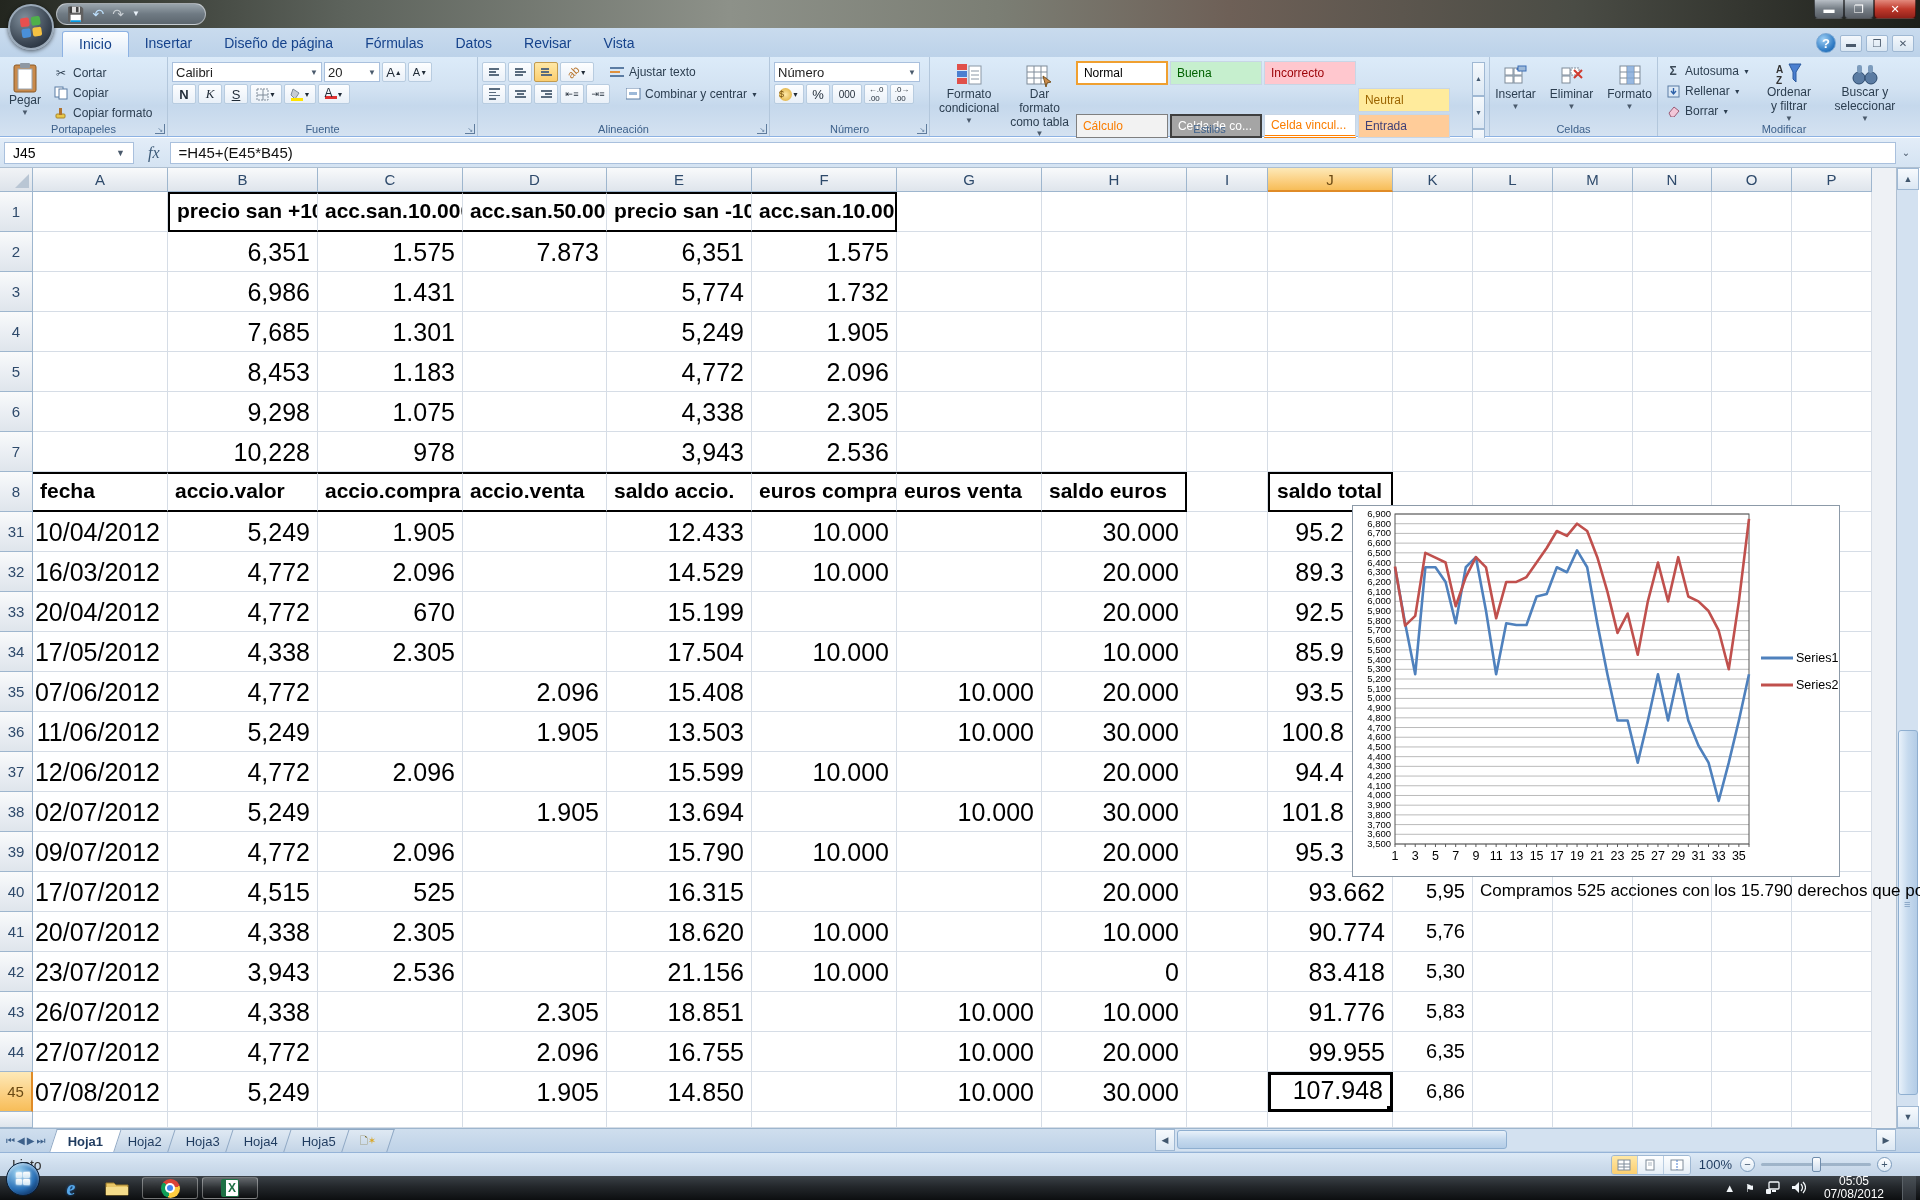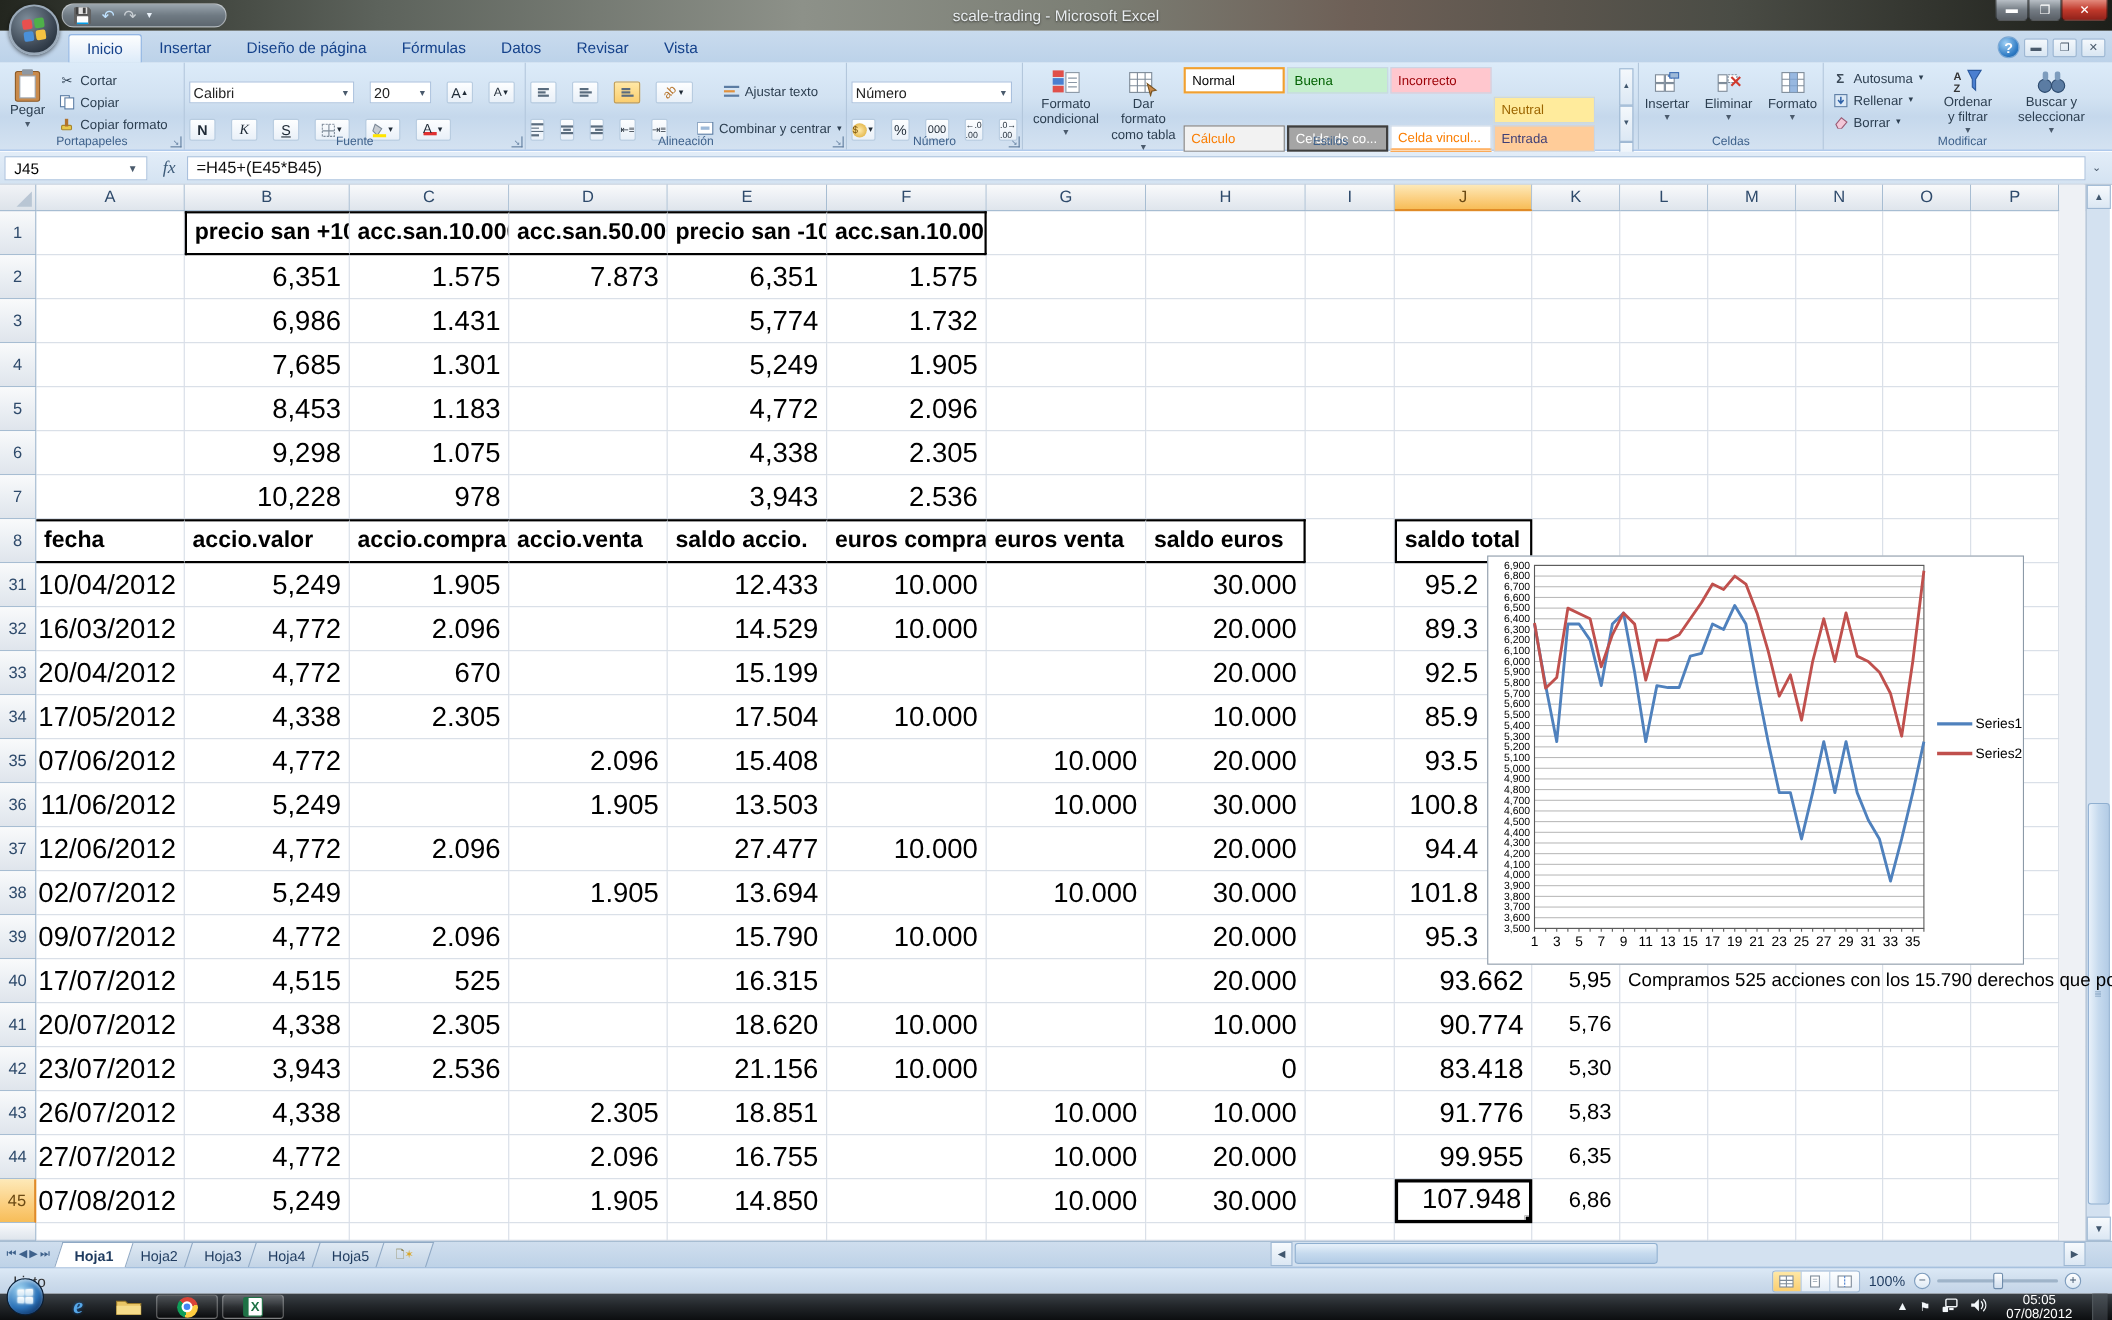"scale-trading - Microsoft Excel" div.title-text { html: <div>scale-trading - Microsoft Excel</div> -> none }
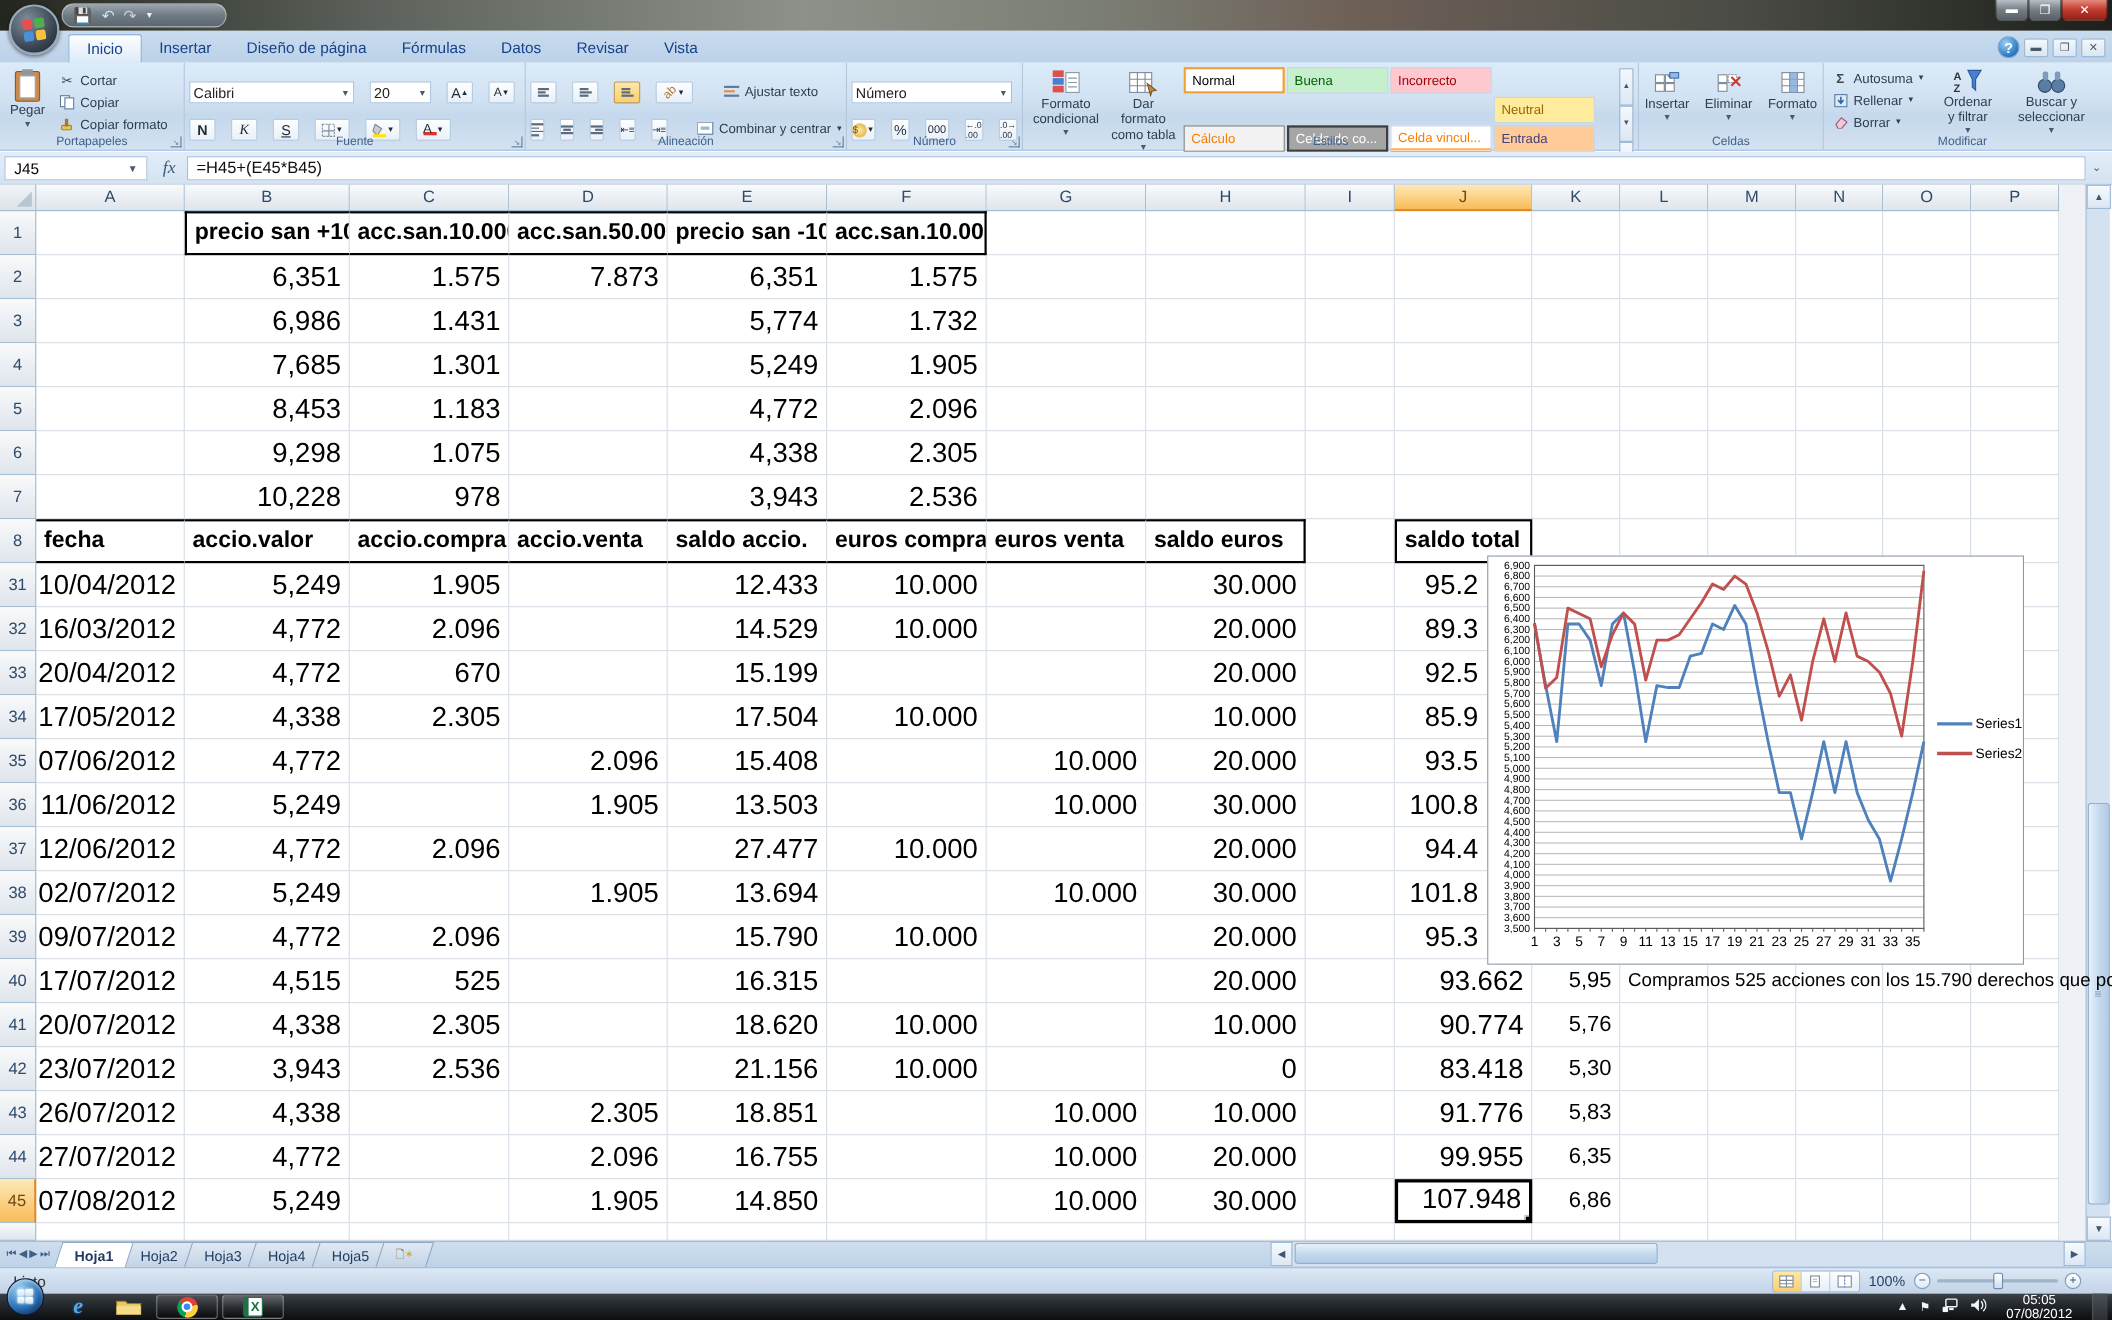"Calibri" .rowline { align-items: flex-start -> center; gap: 14px -> 2px; margin-top: 14px -> 2px }
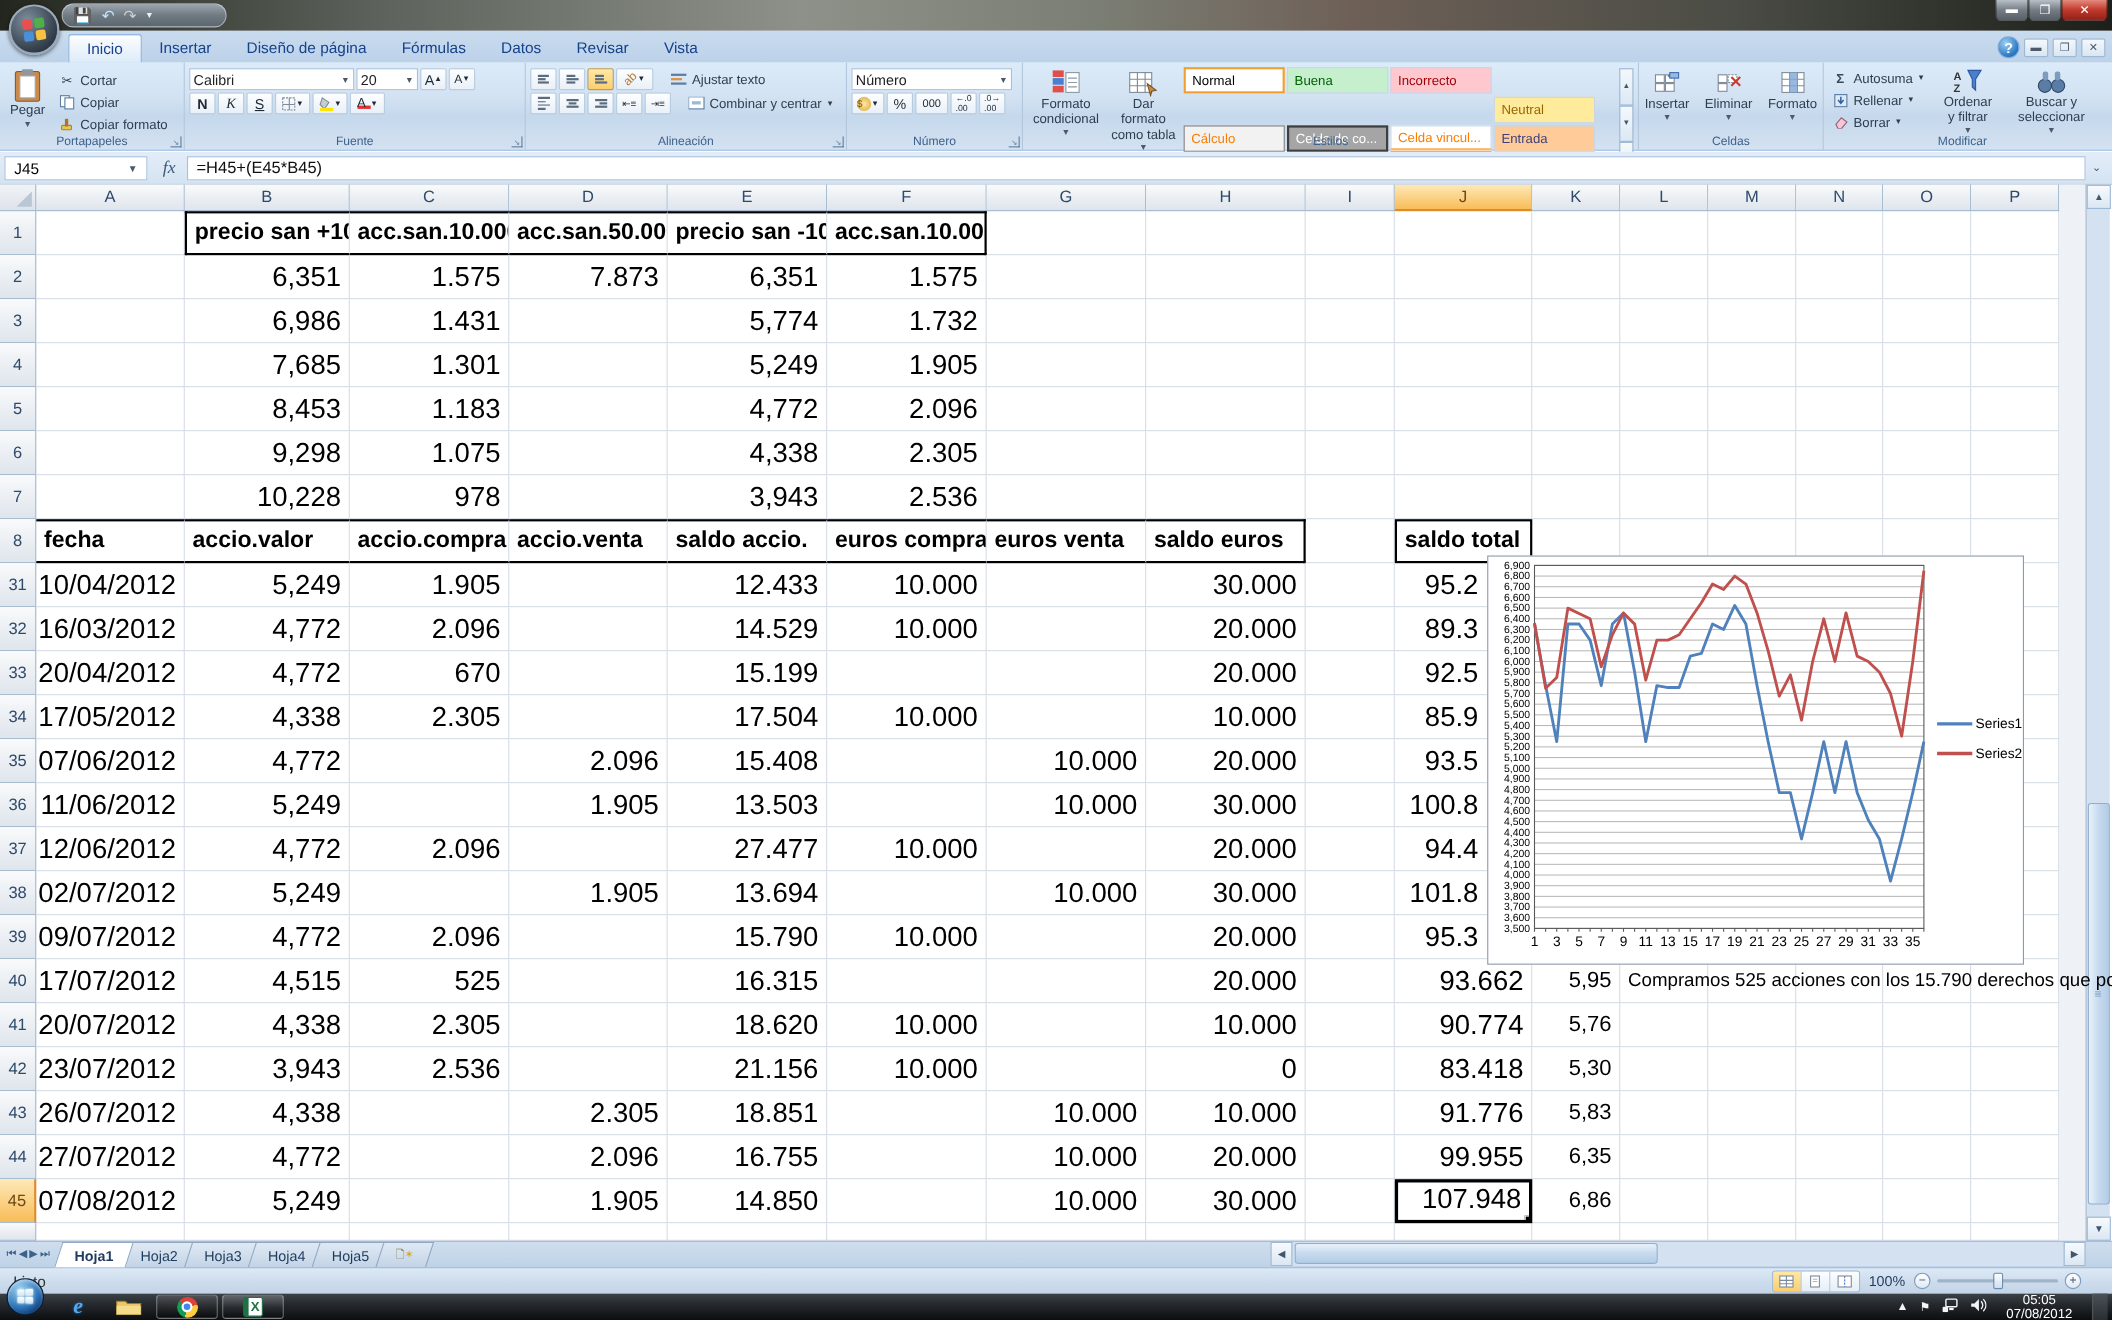"27.477" div.cell { text: 27.477 -> 15.599 }
